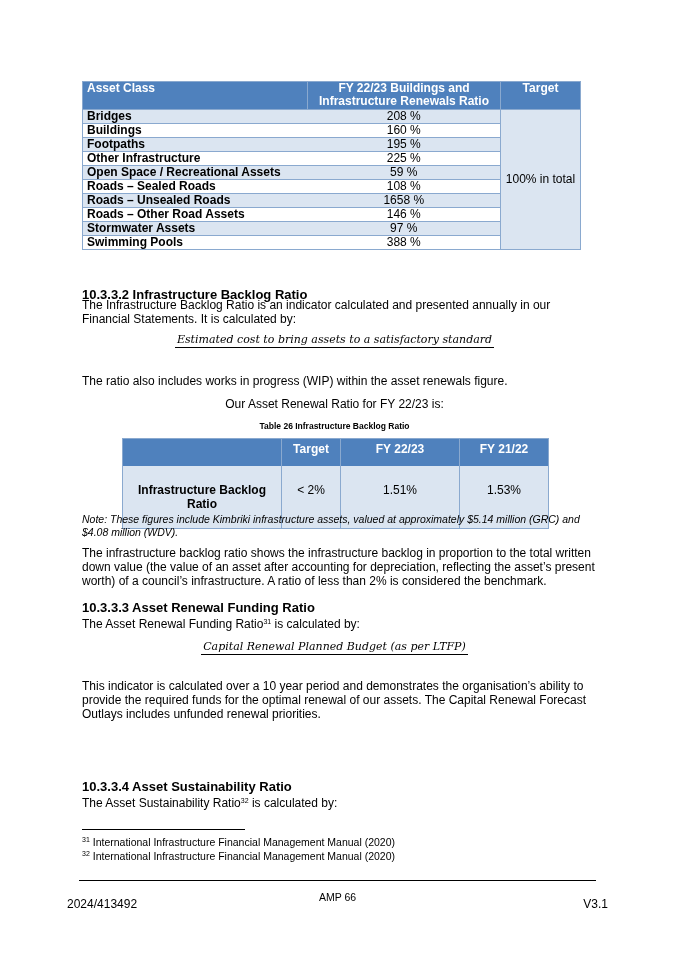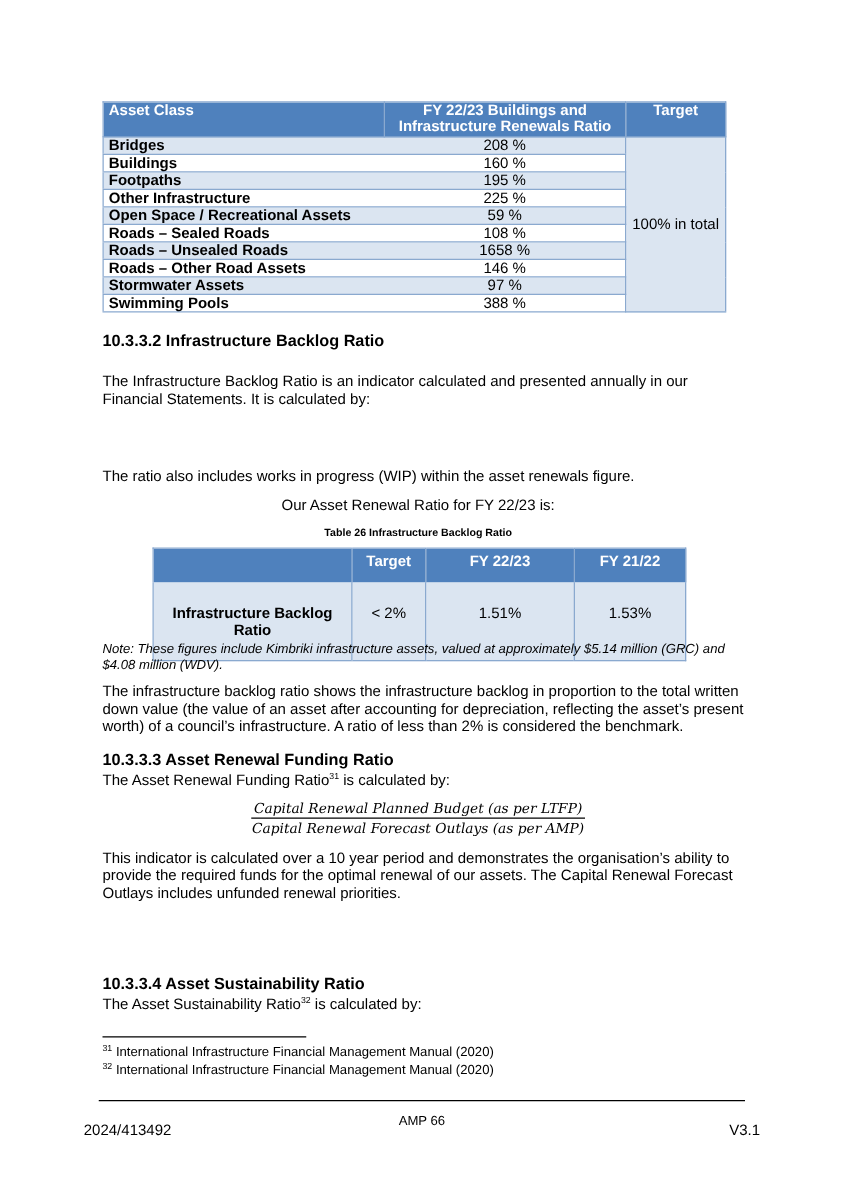"10.3.3.2 Infrastructure Backlog Ratio" h3 { top: 265px -> 287px }
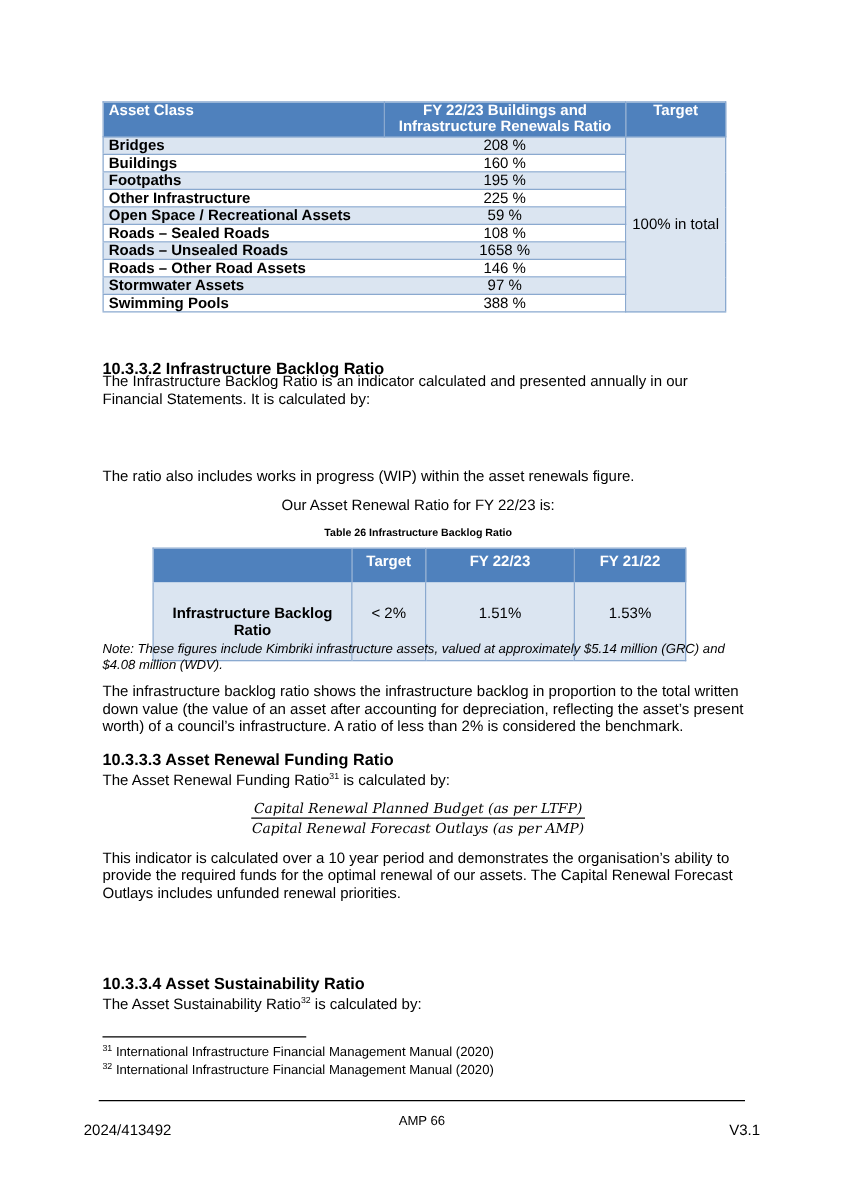"Estimated cost to bring assets" span.num { html: none -> <span>Estimated cost to bring assets to a satisfactory standard</span> }
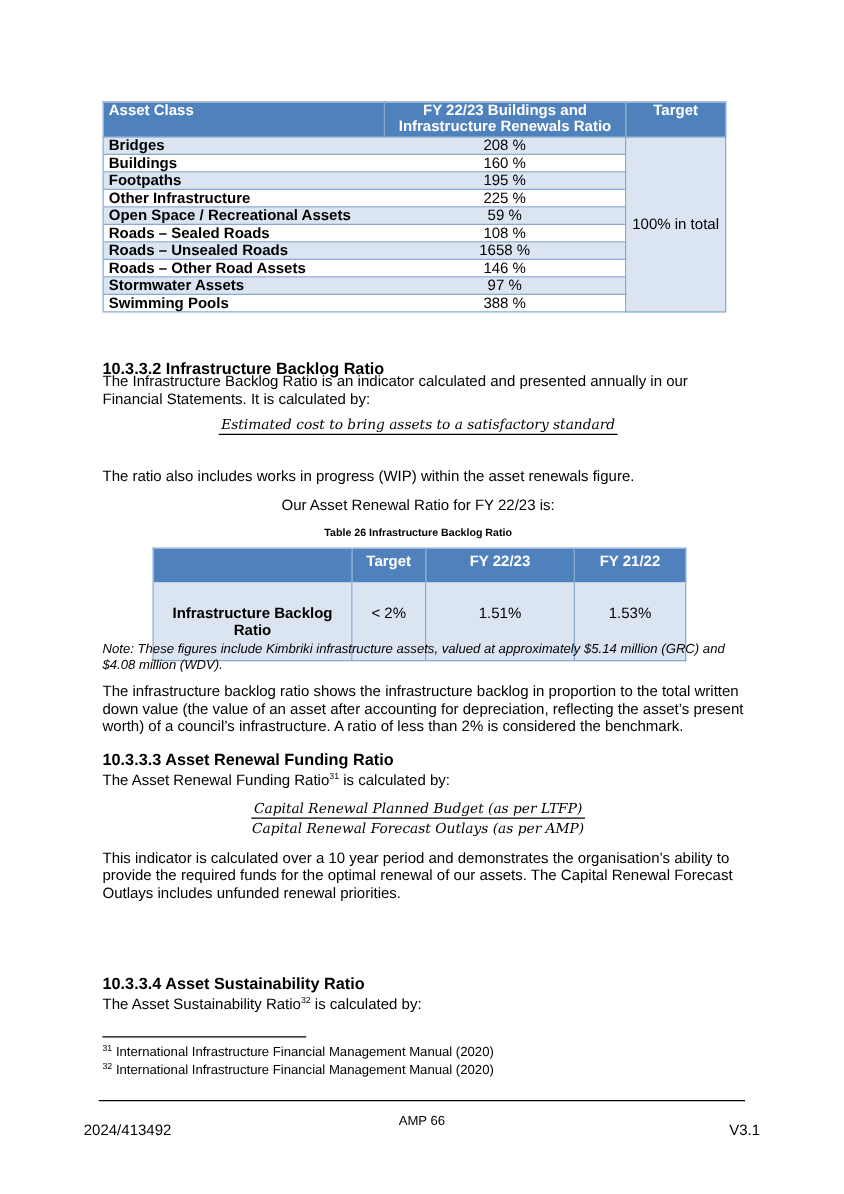"Capital Renewal Forecast Outlays (as" span.den { html: <span>Capital Renewal Forecast Outlays (as per AMP)</span> -> none }
